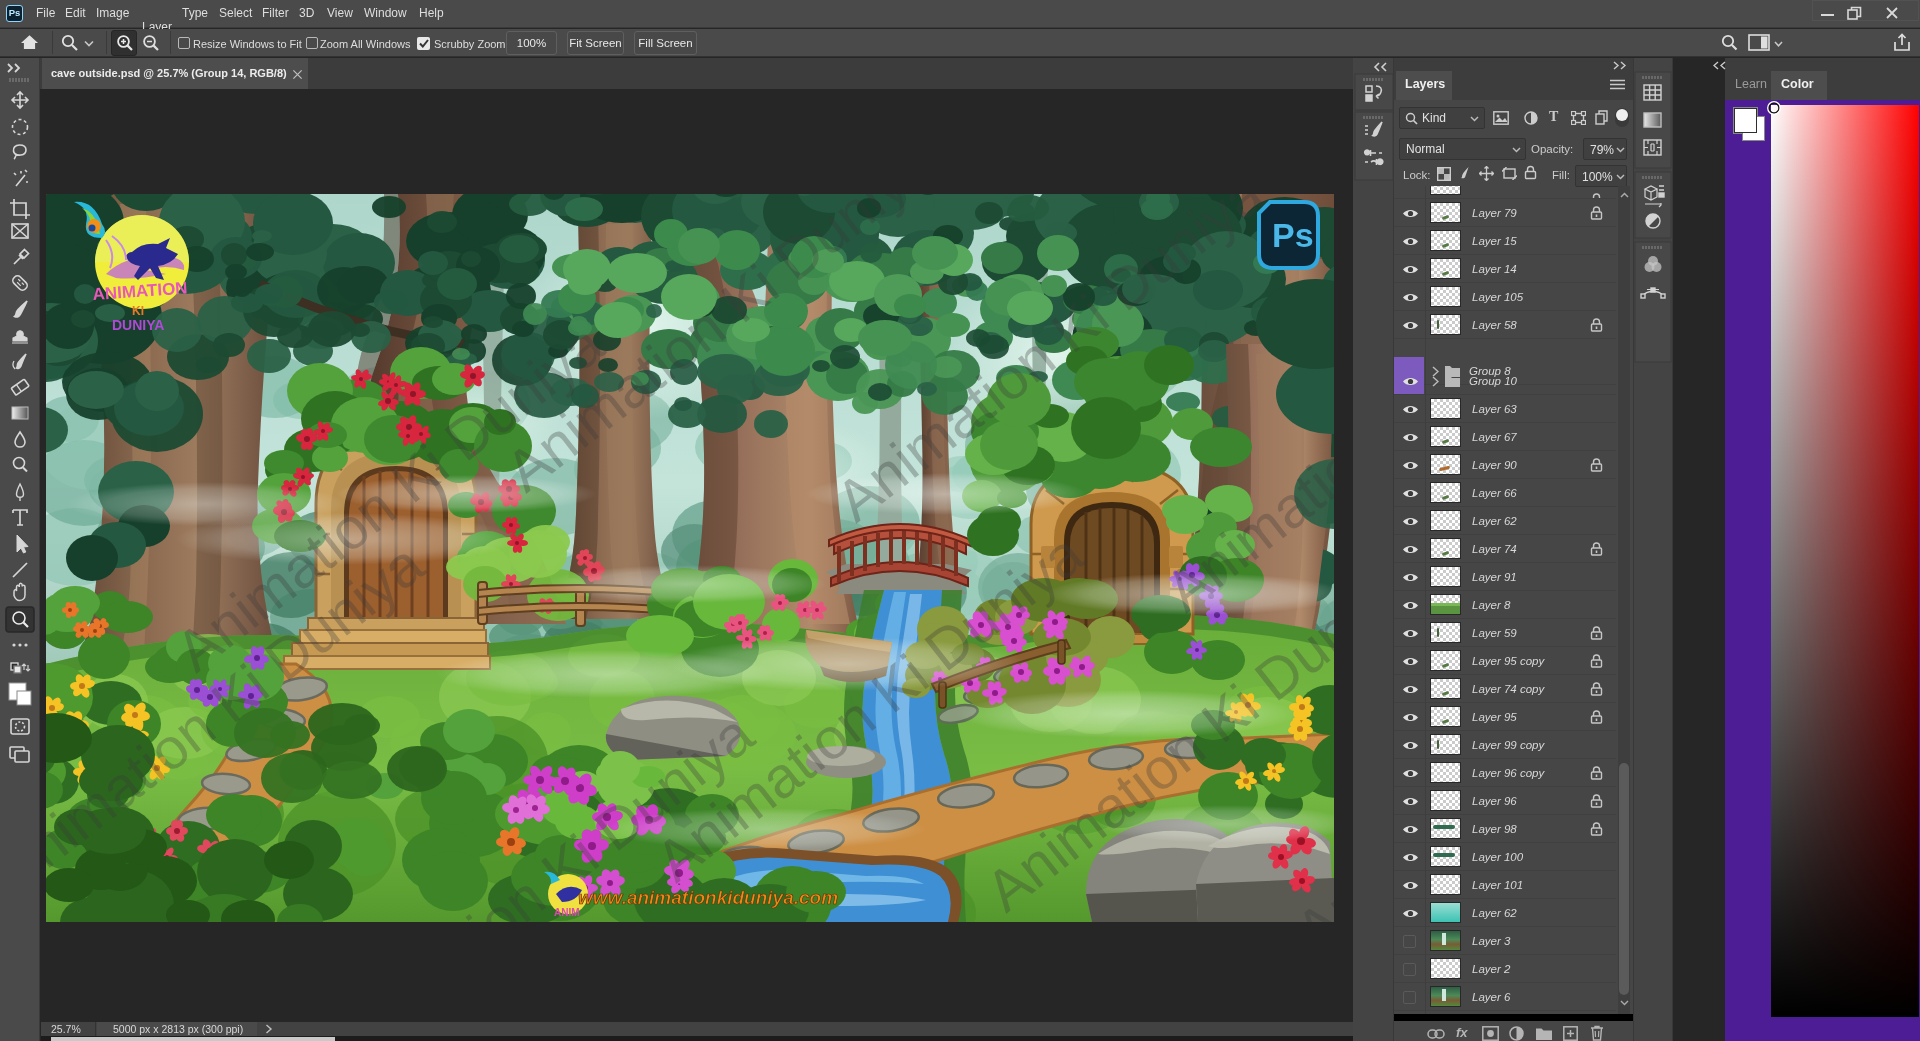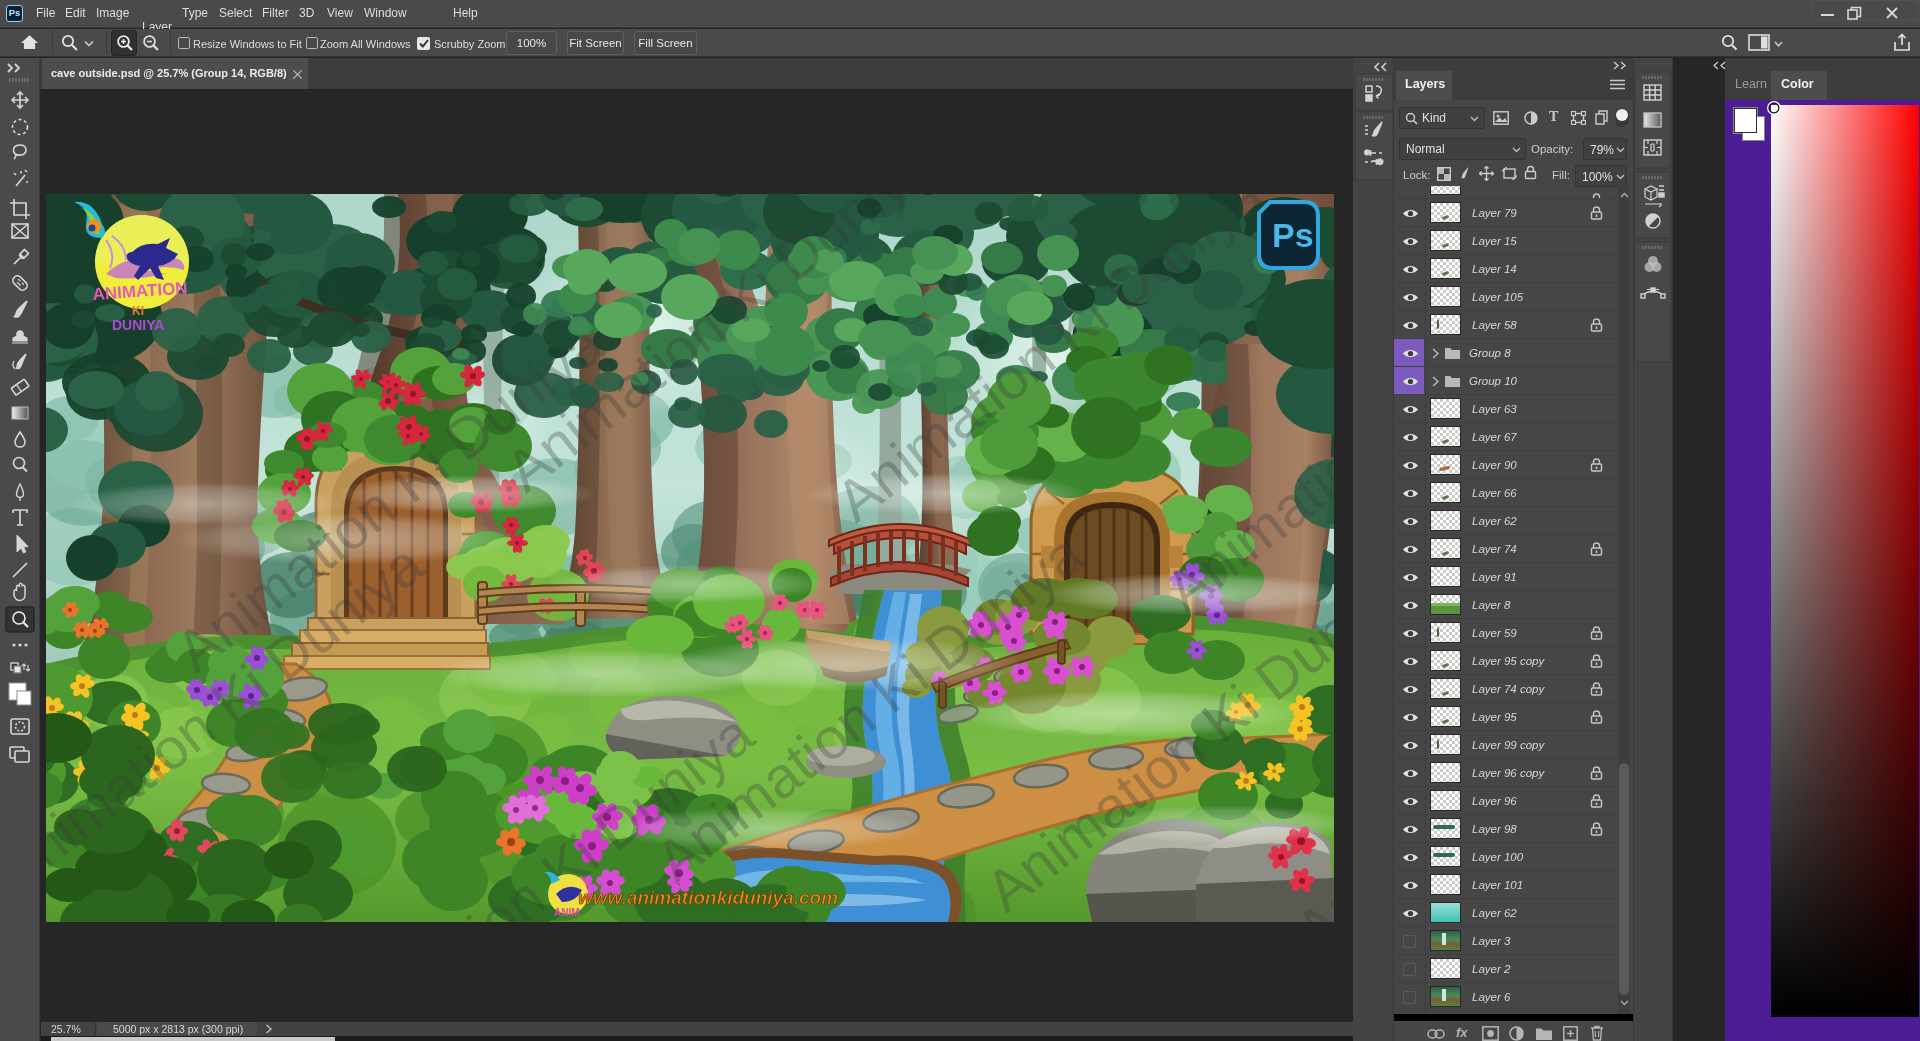"Help" div.abs { margin-left: 34px -> none }
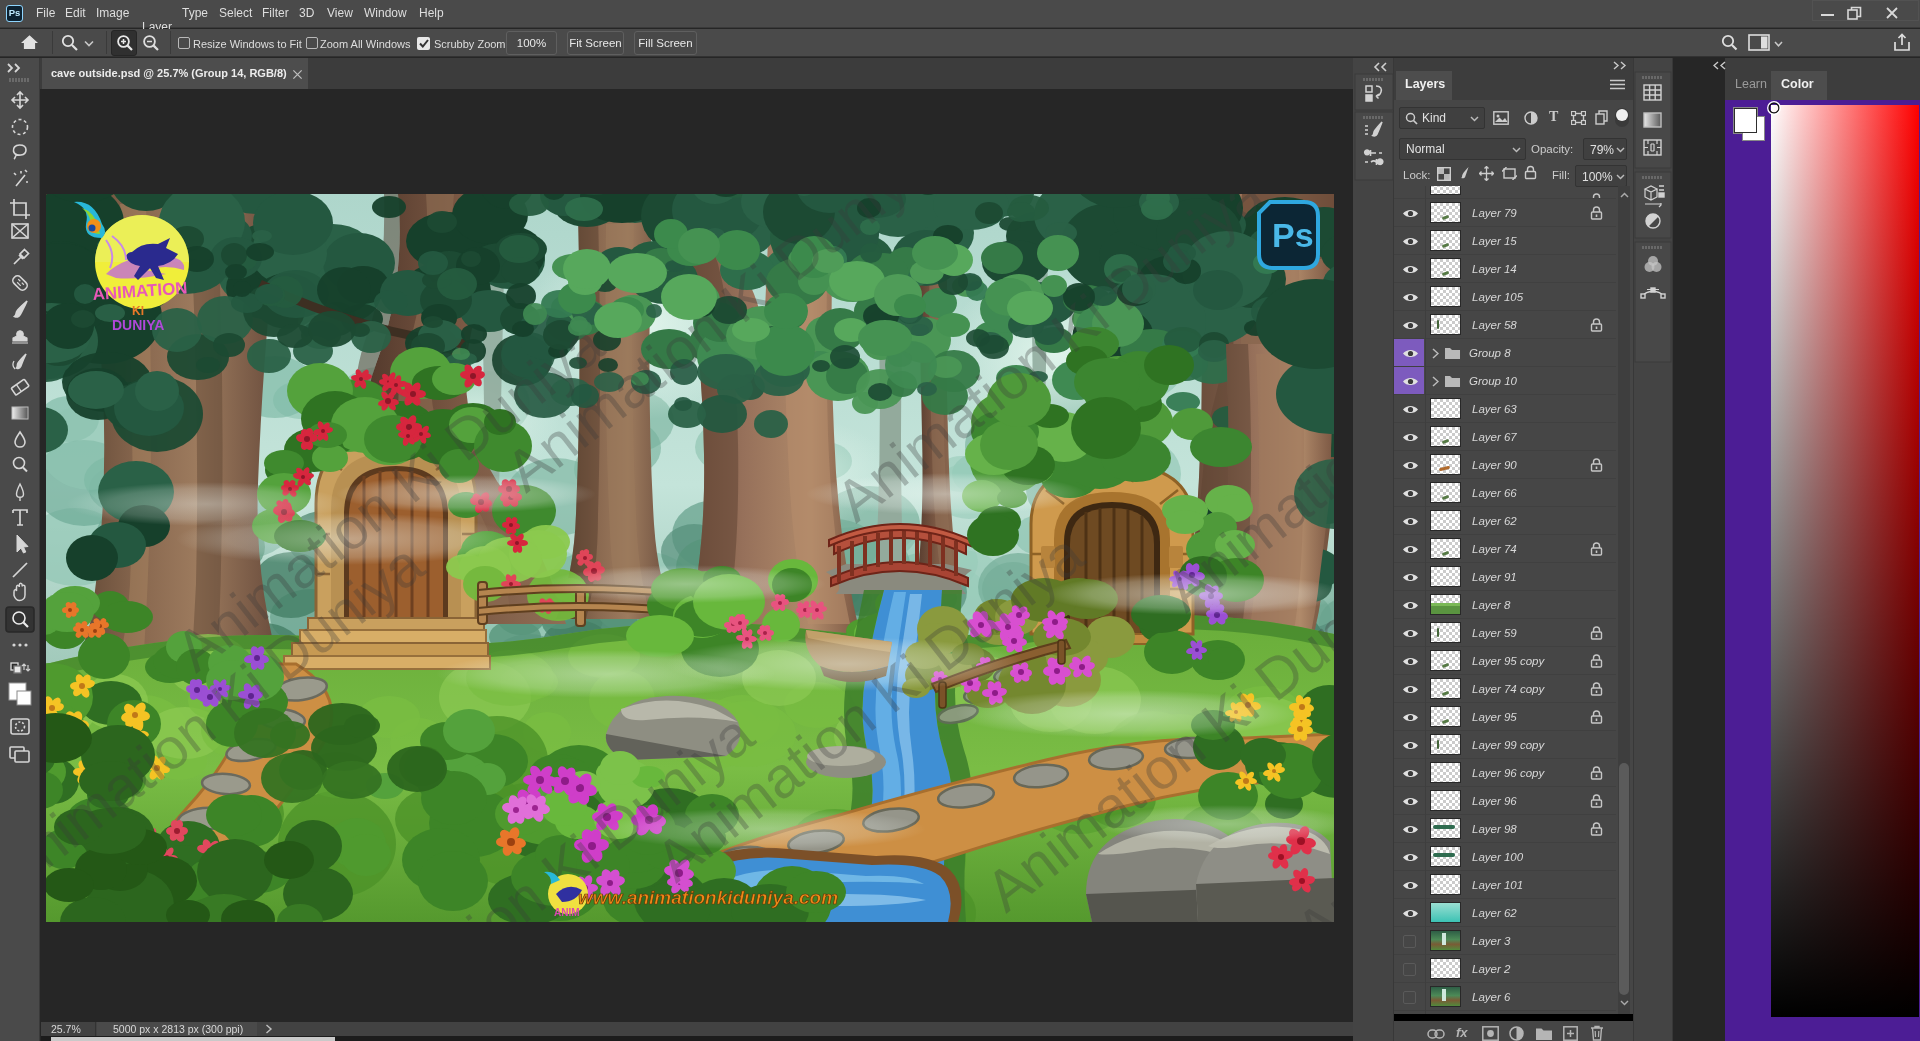"Group 8" div.lrow { top: 281px -> 299px }
